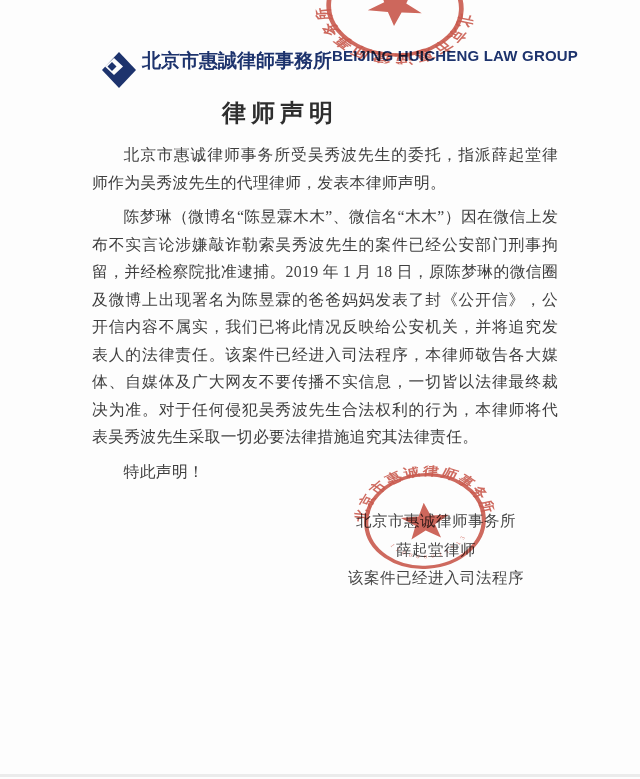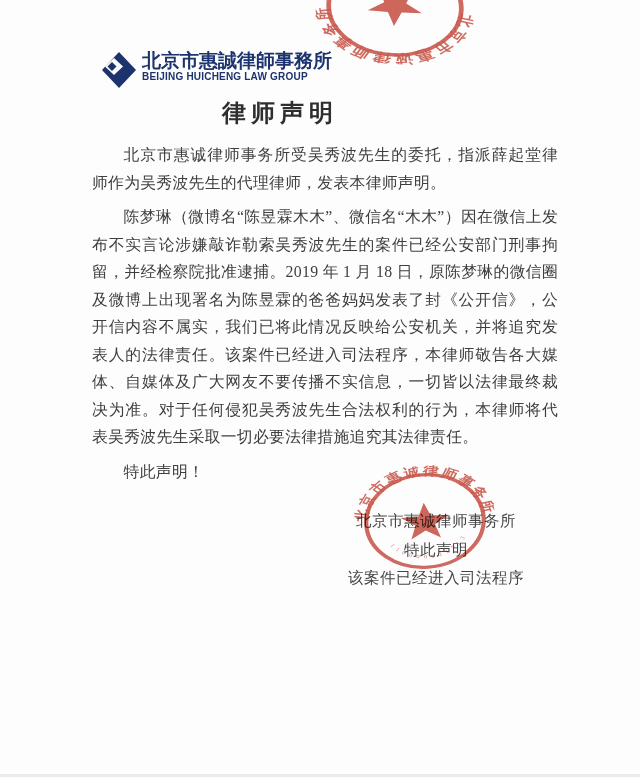"北京市惠誠律師事務所" .logo-text { flex-direction: column -> row }
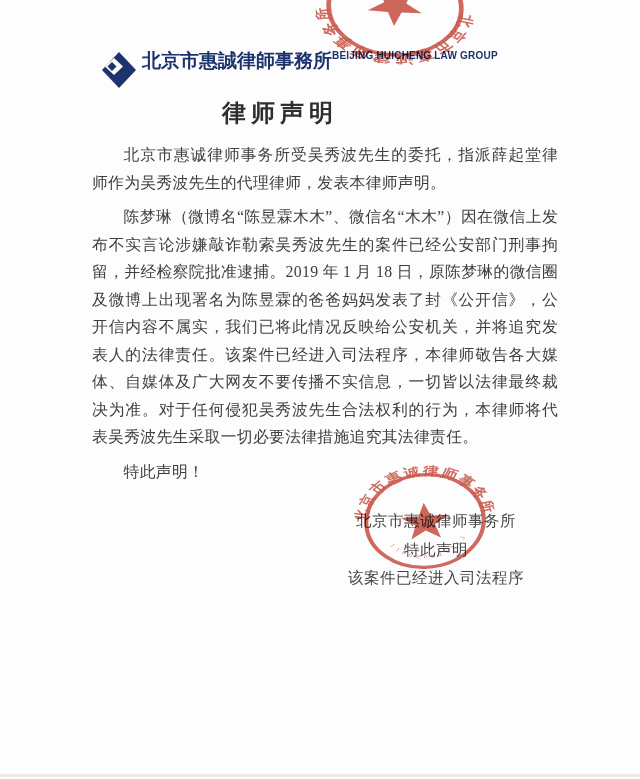"BEIJING HUICHENG LAW GROUP" .logo-en { font-size: 10px -> 15px }
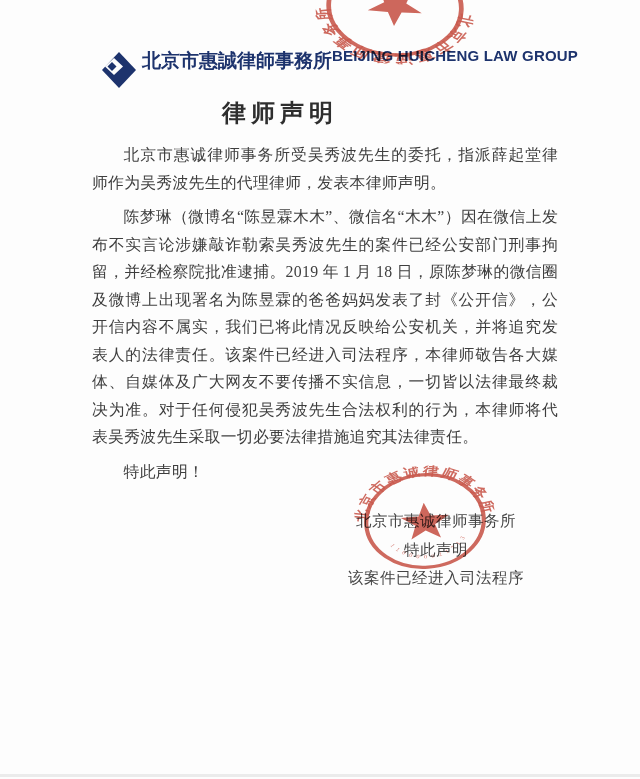"特此声明" div { text: 特此声明 -> 薛起堂律师 }
